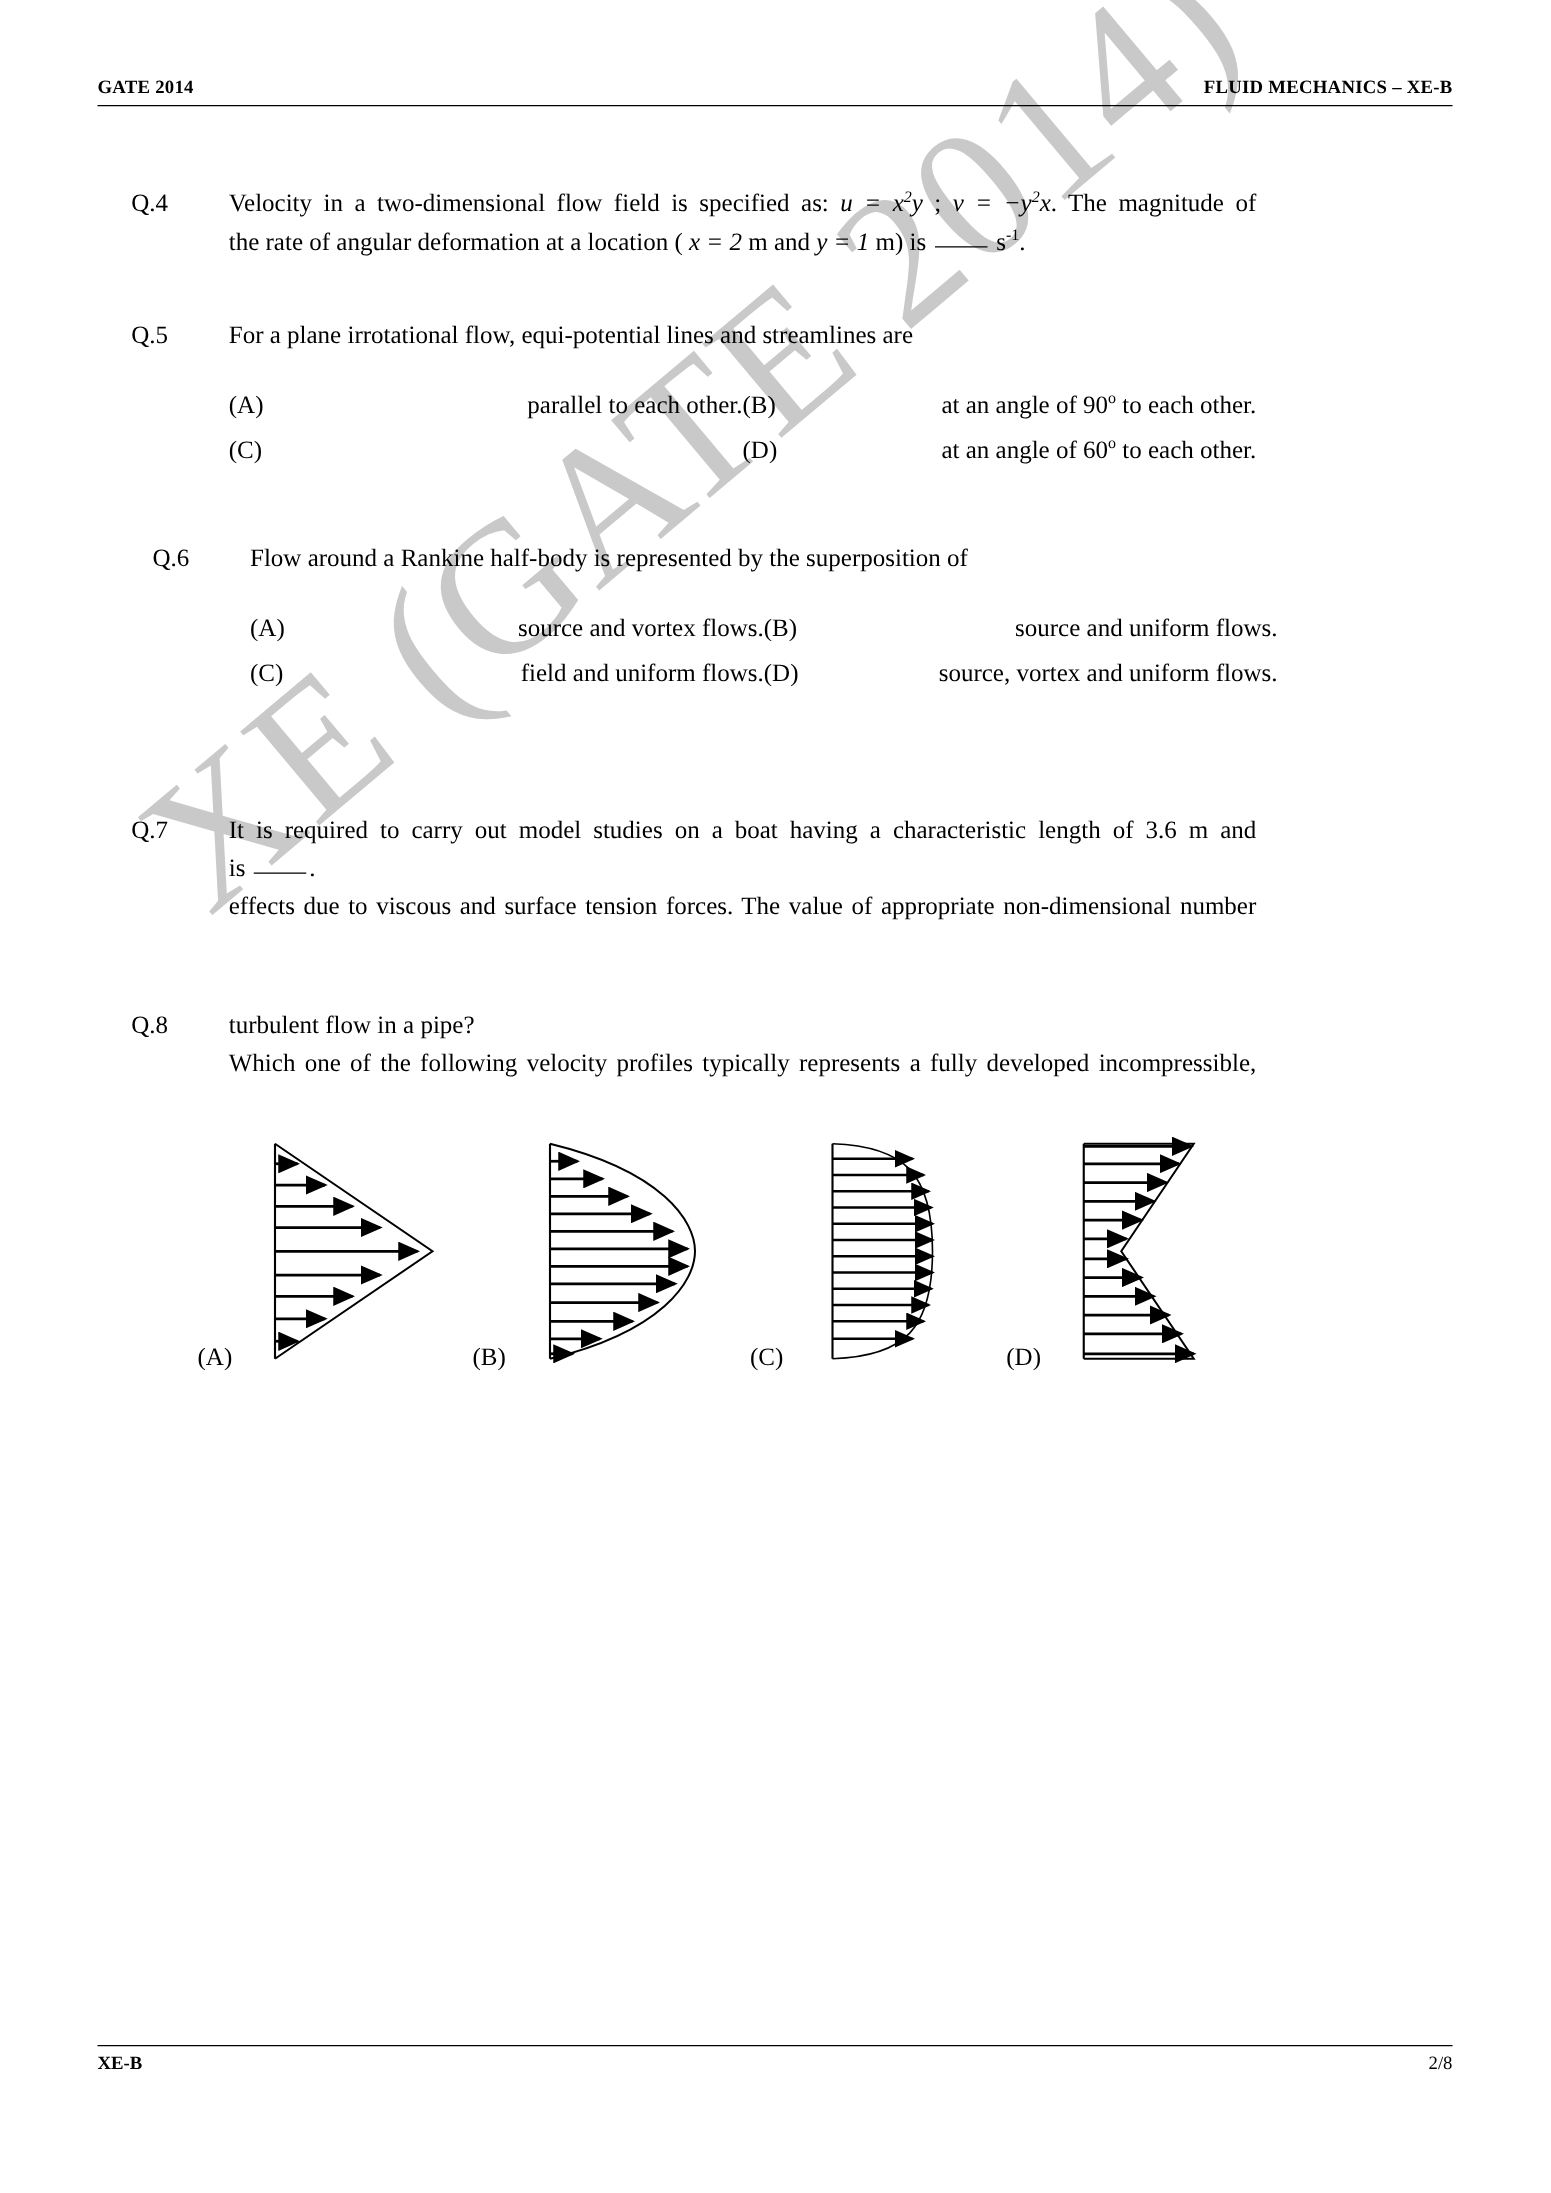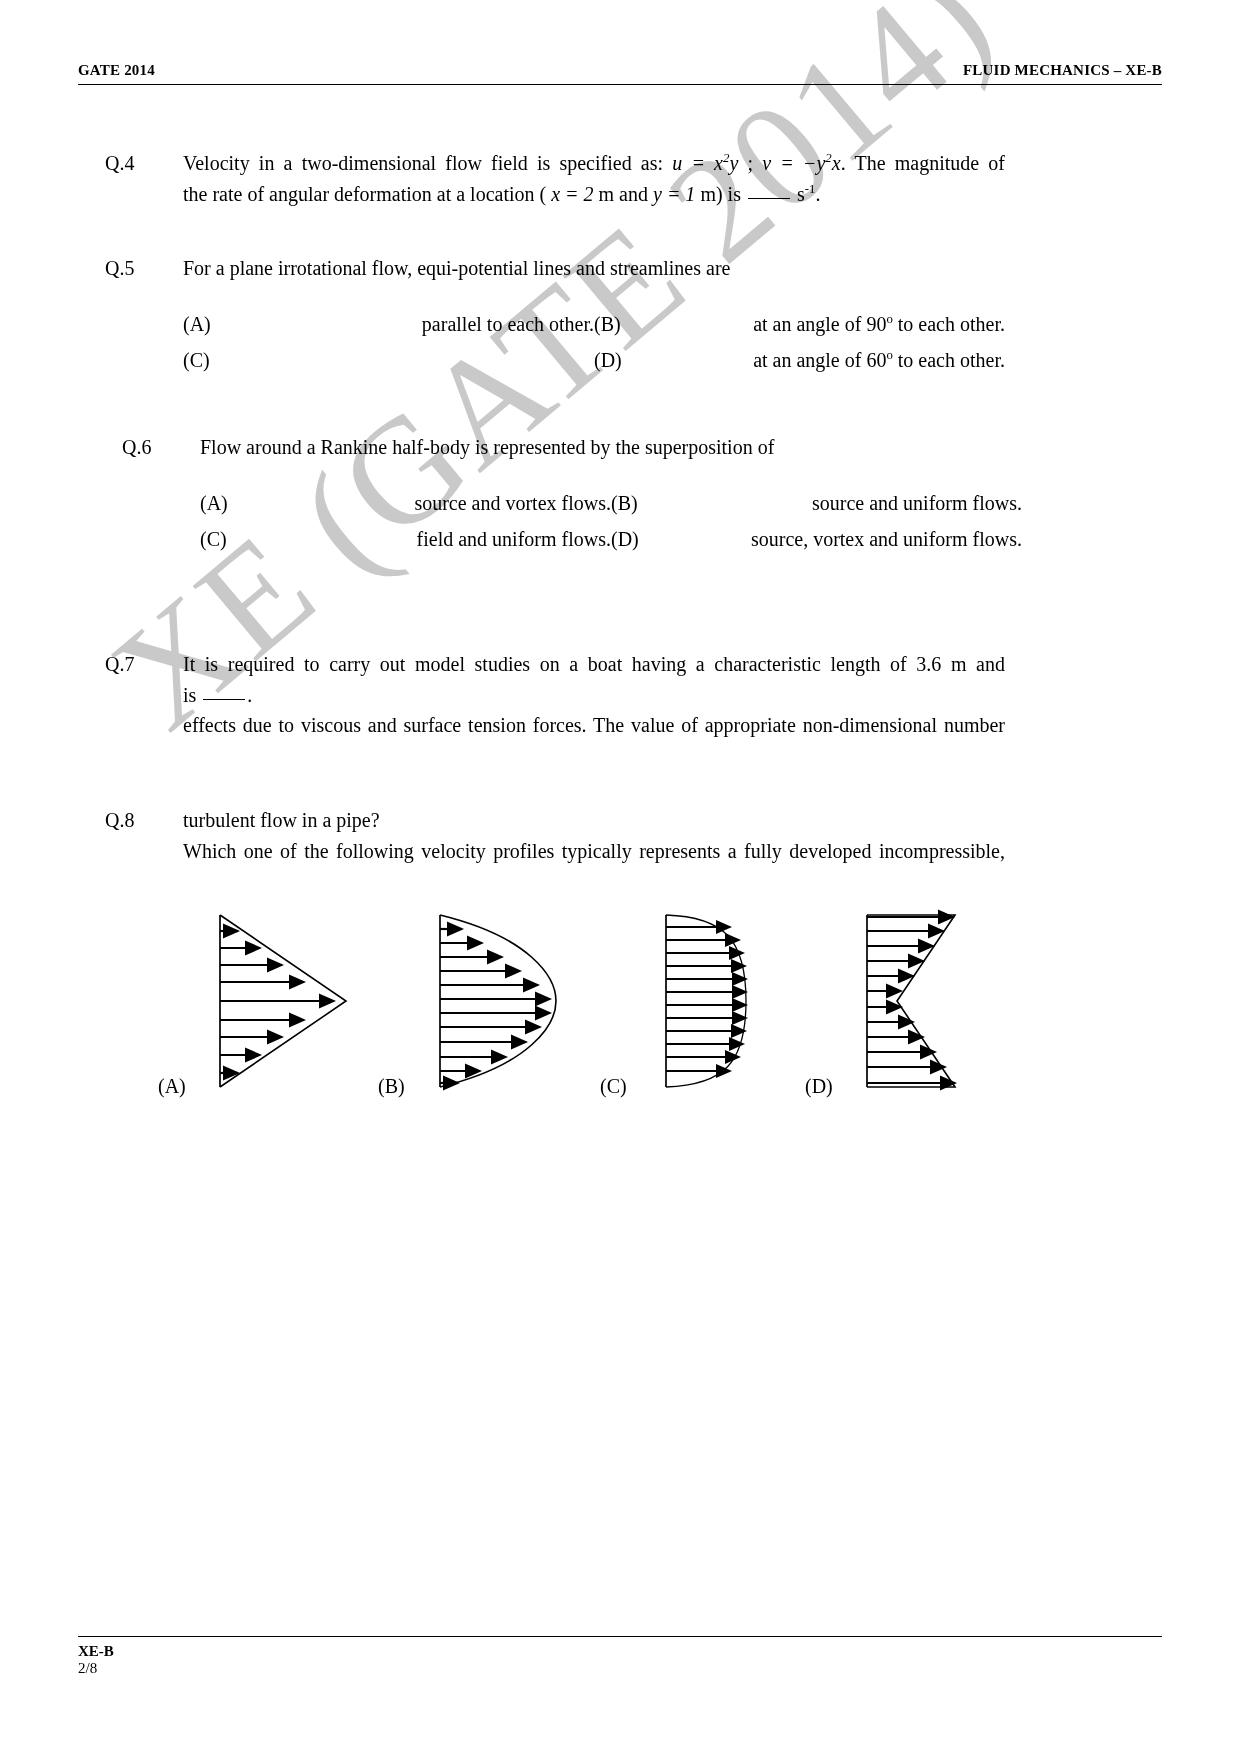"XE-B" .footer { flex-direction: column -> none }
